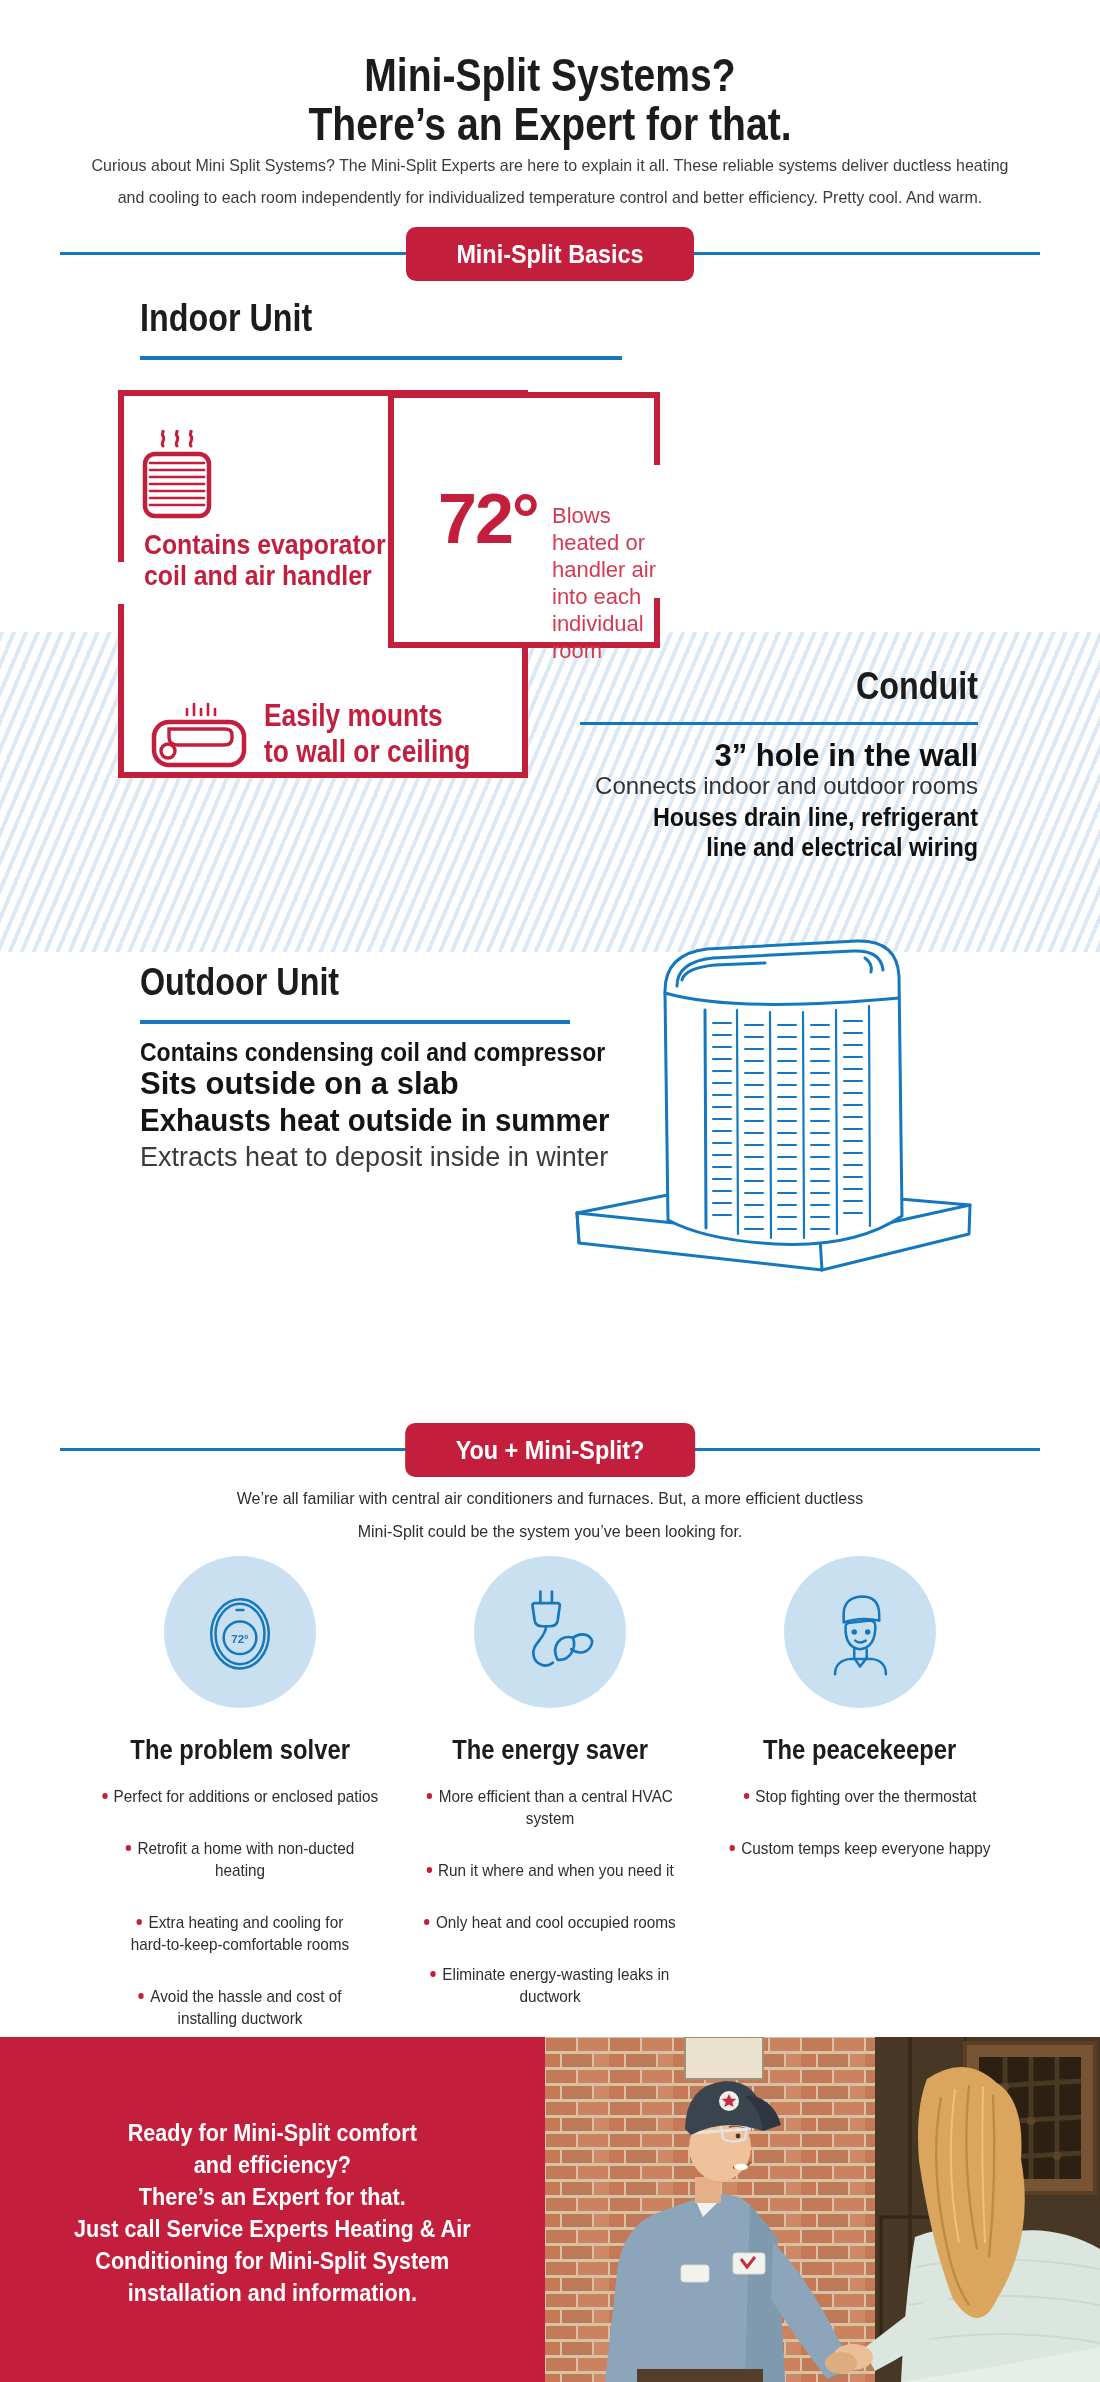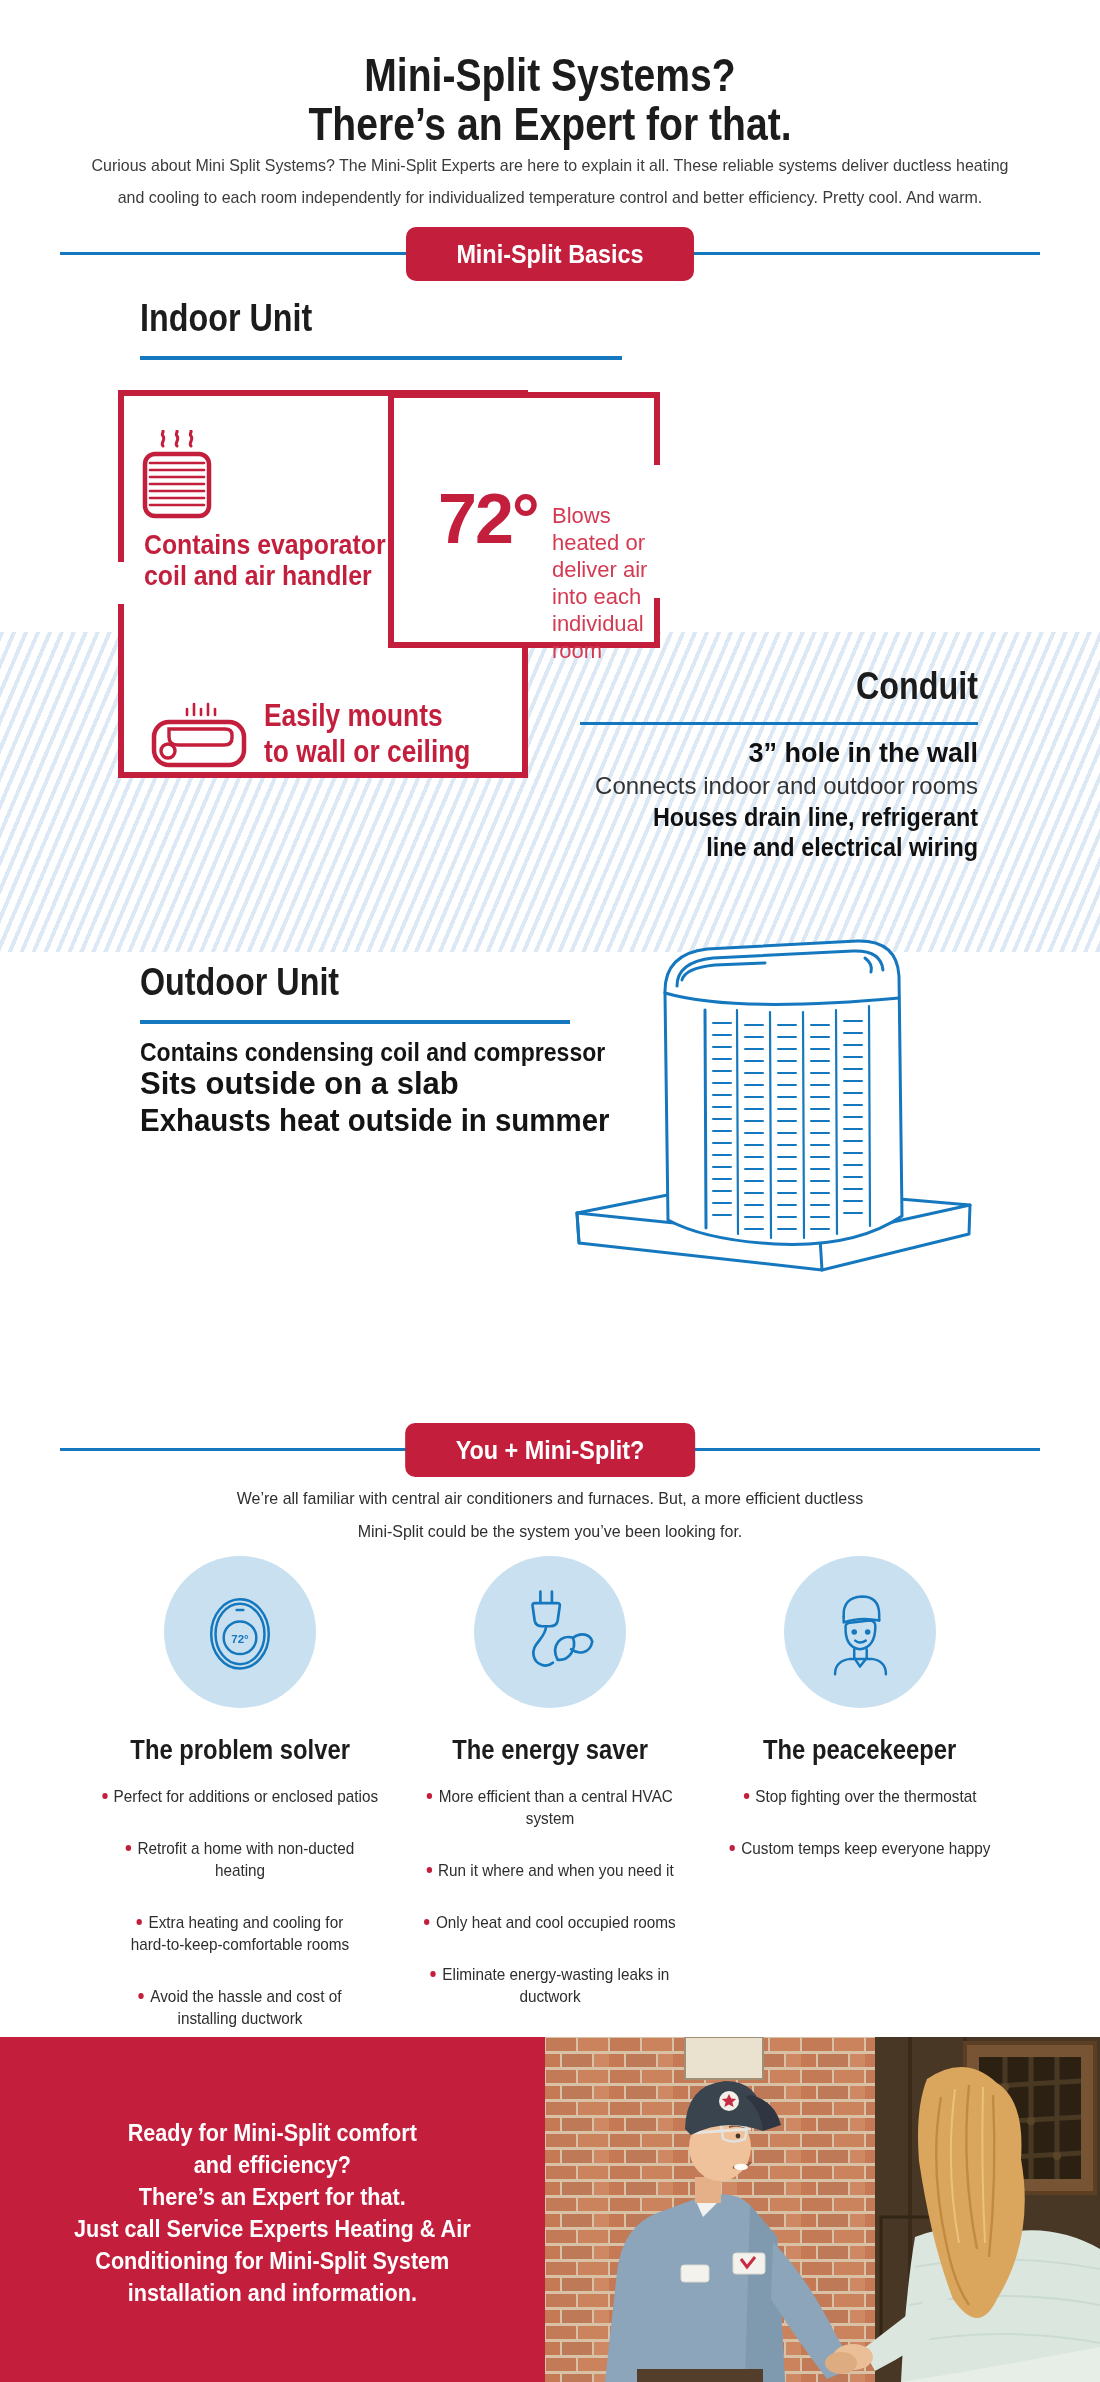"Blows heated or deliver air" div { text: deliver -> handler }
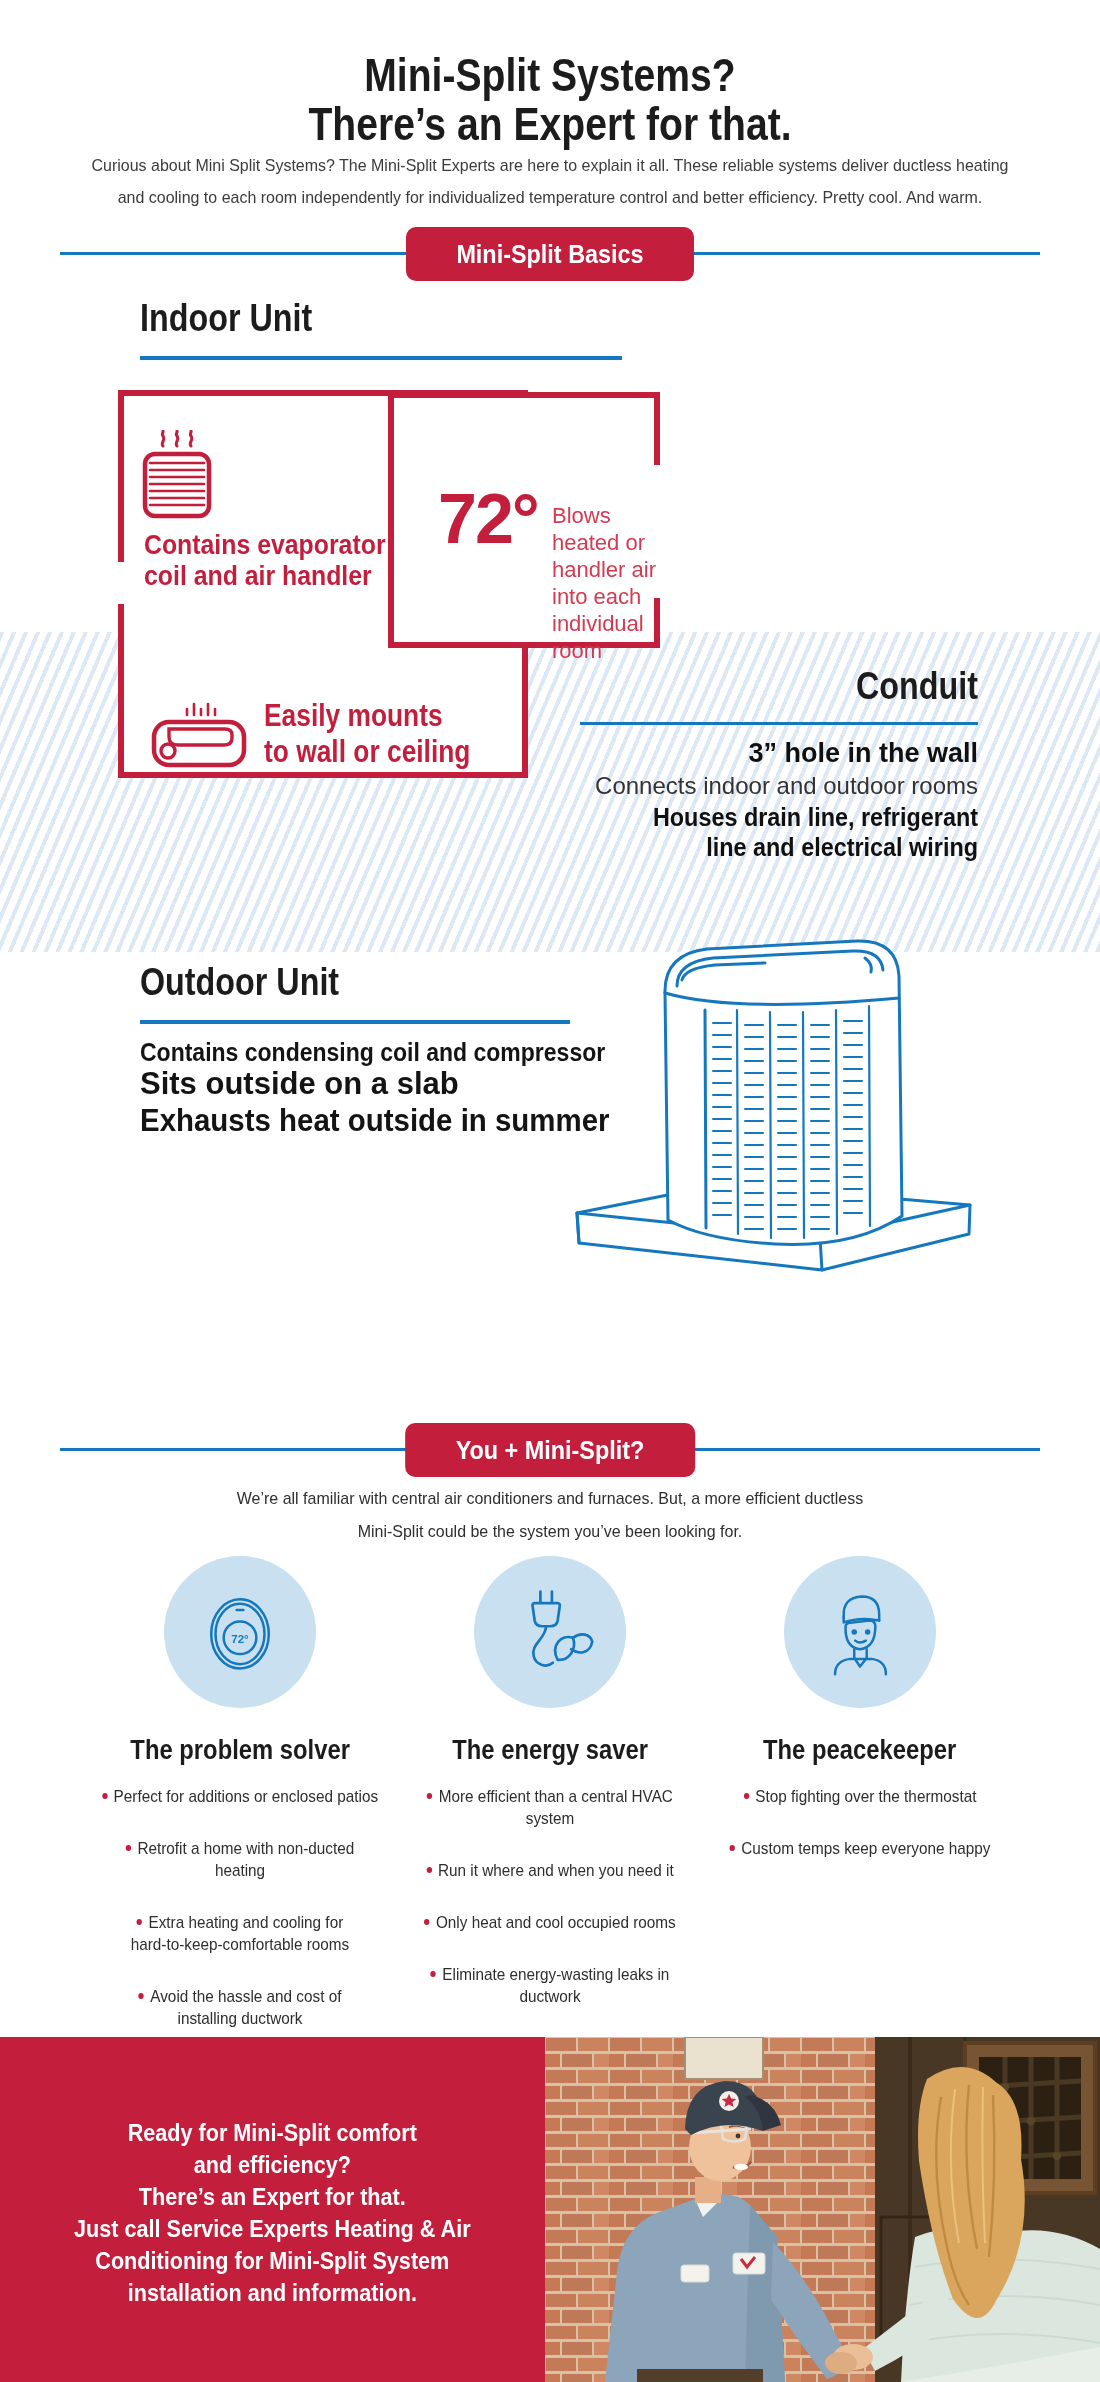"3” hole in the wall" .conduit-p1 { font-size: 27px -> 31px }
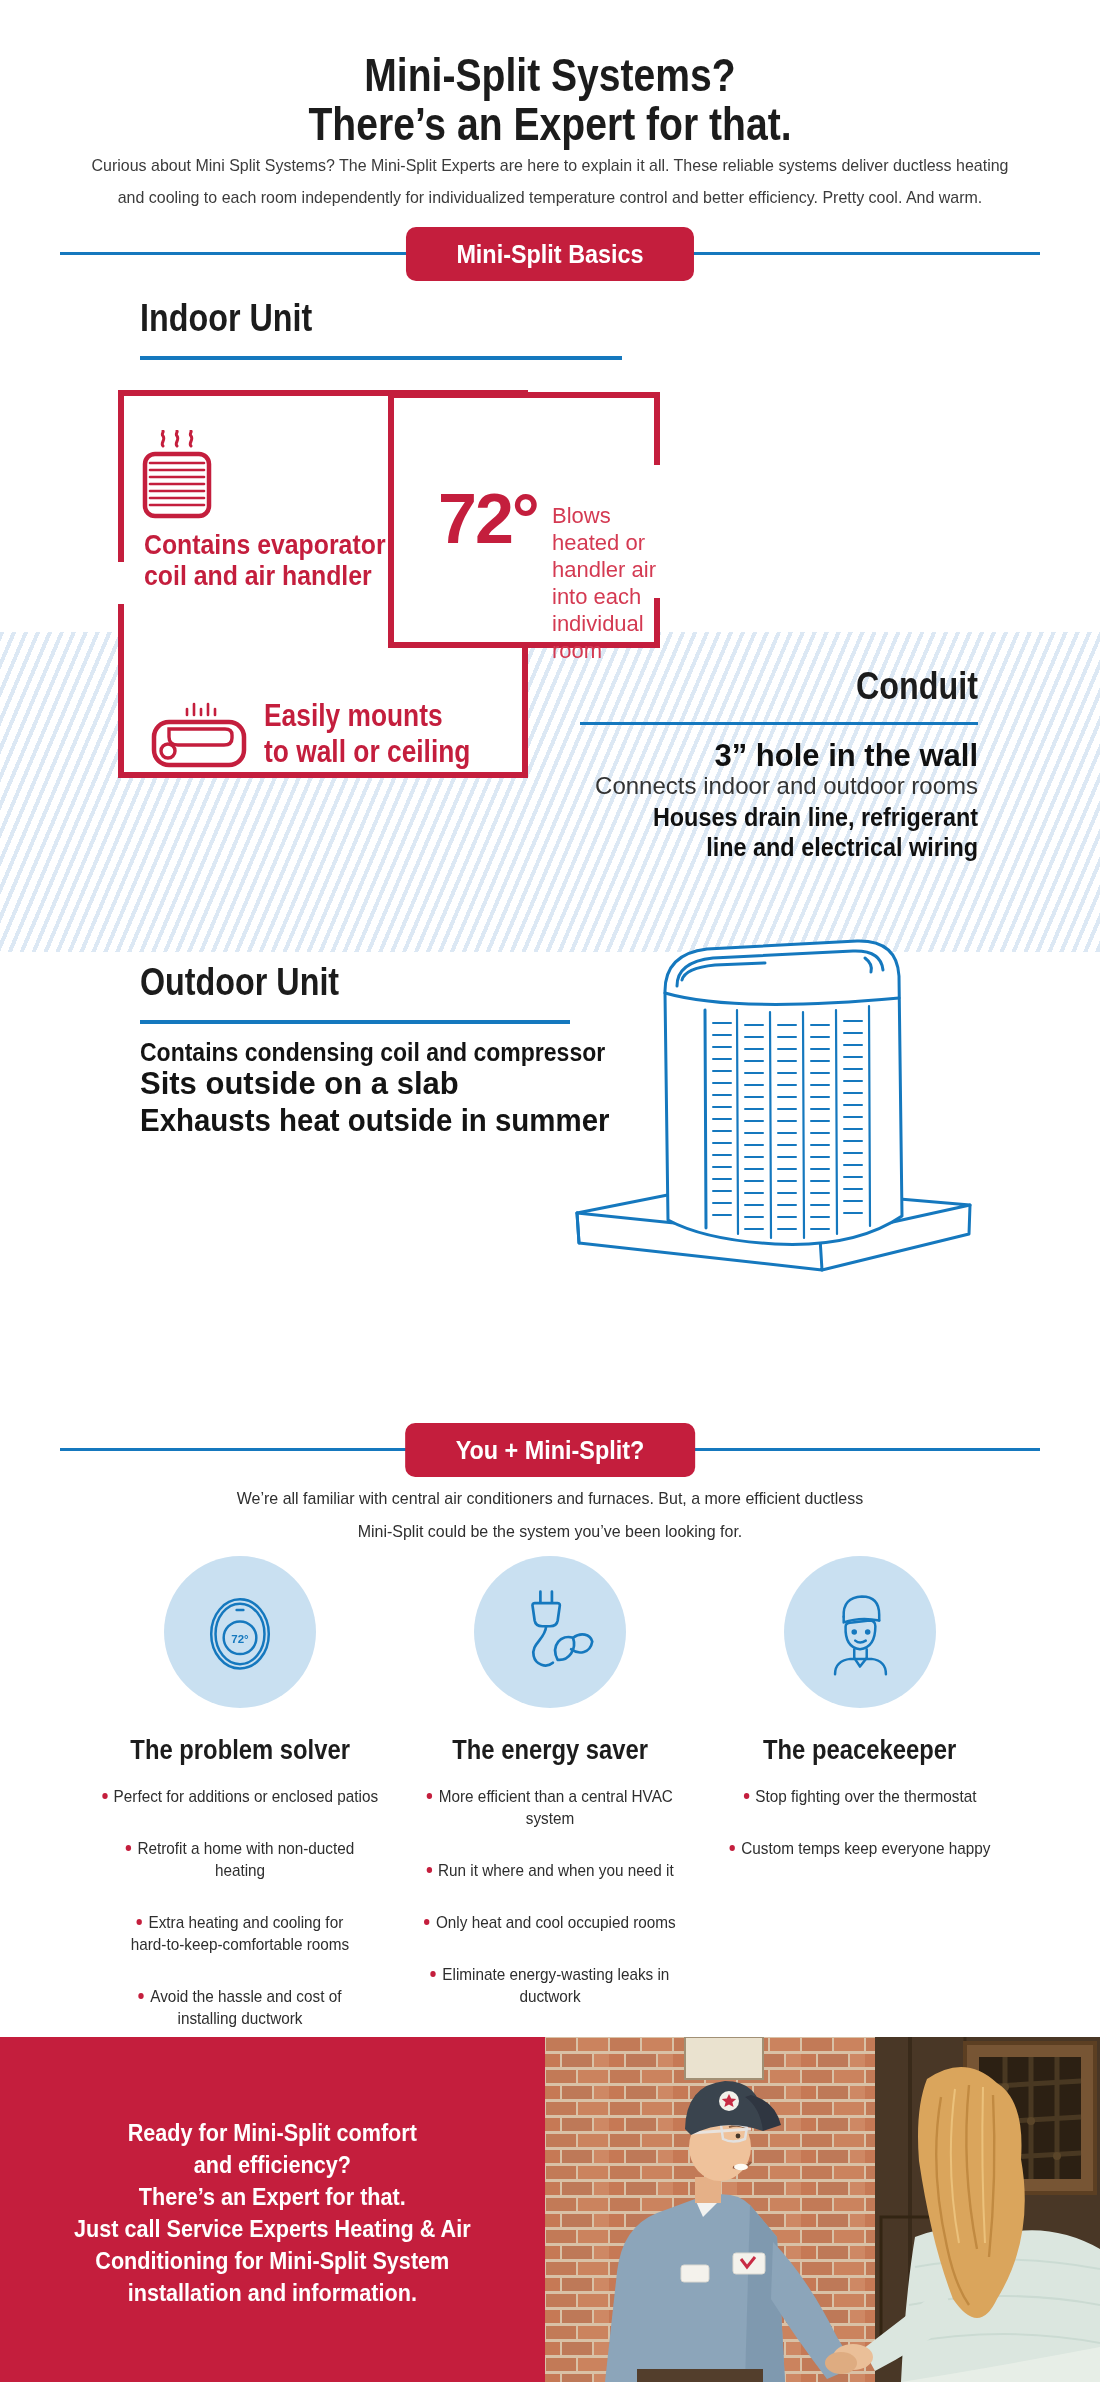"Extracts heat to deposit inside" div.abs { html: none -> <div>Extracts heat to deposit inside in winter</div> }
